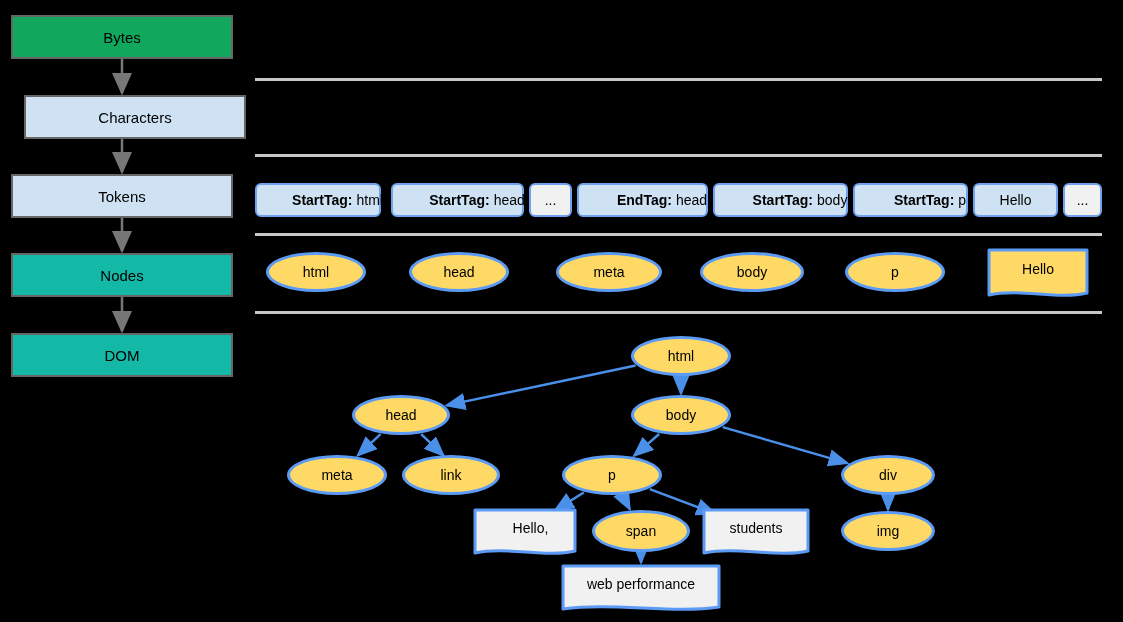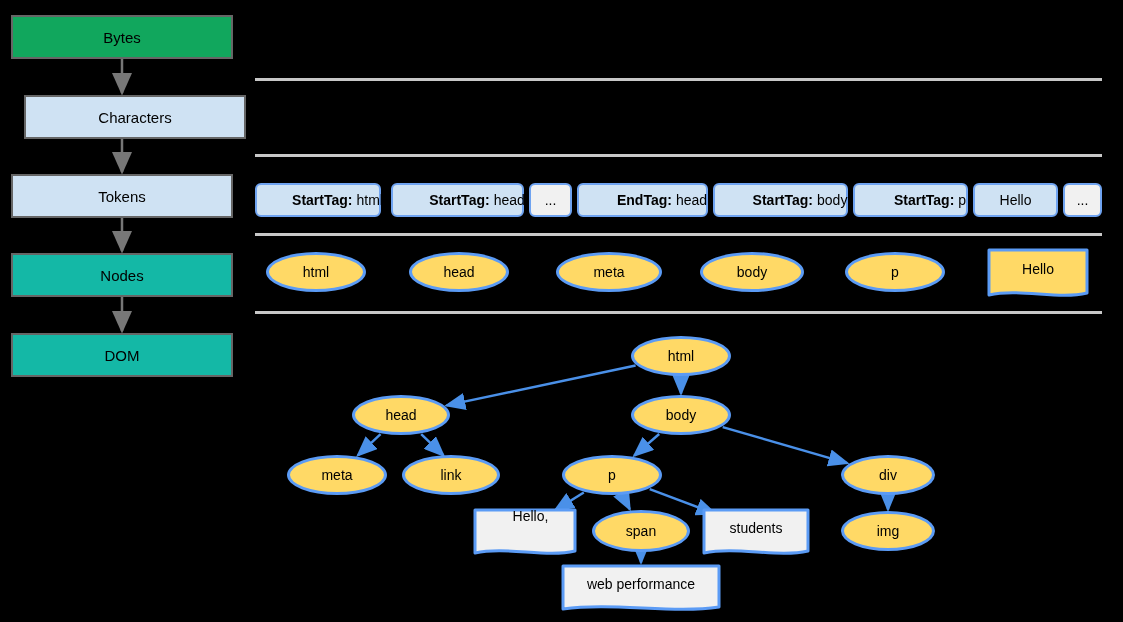"Hello," div.doc-label { top: 0 -> 12px }
